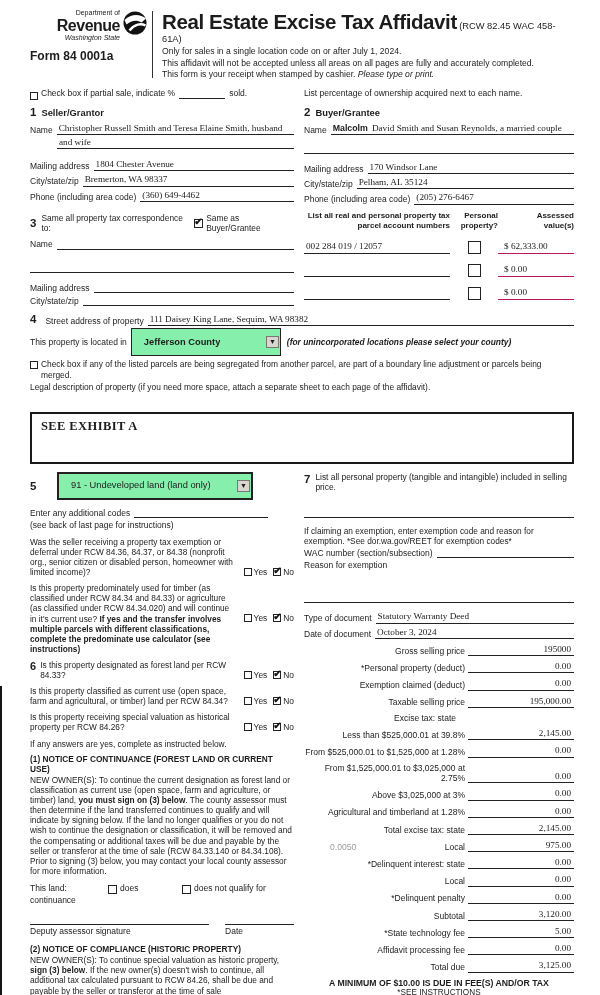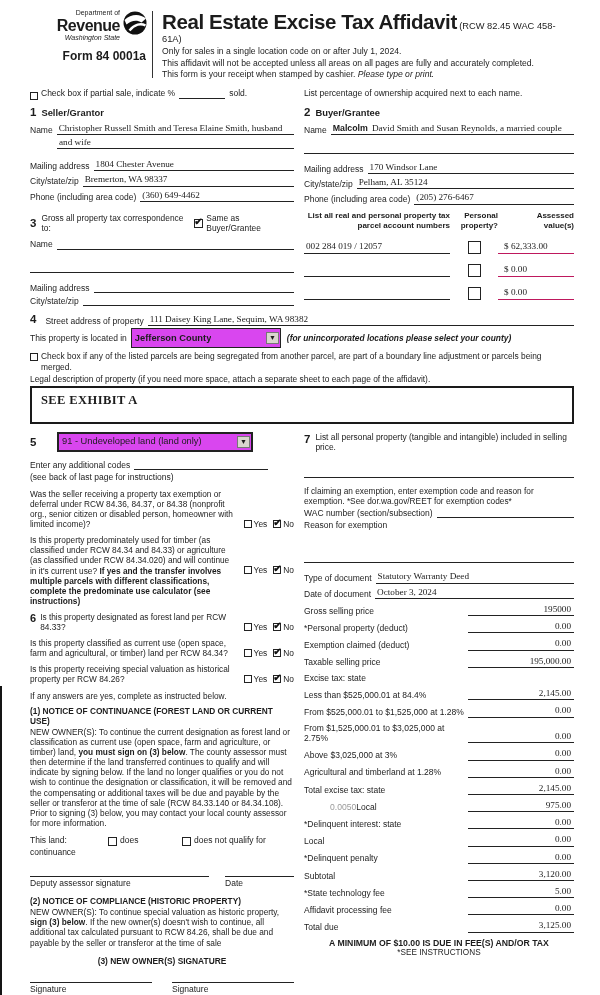"Form 84 0001a" .formno { text-align: right -> left }
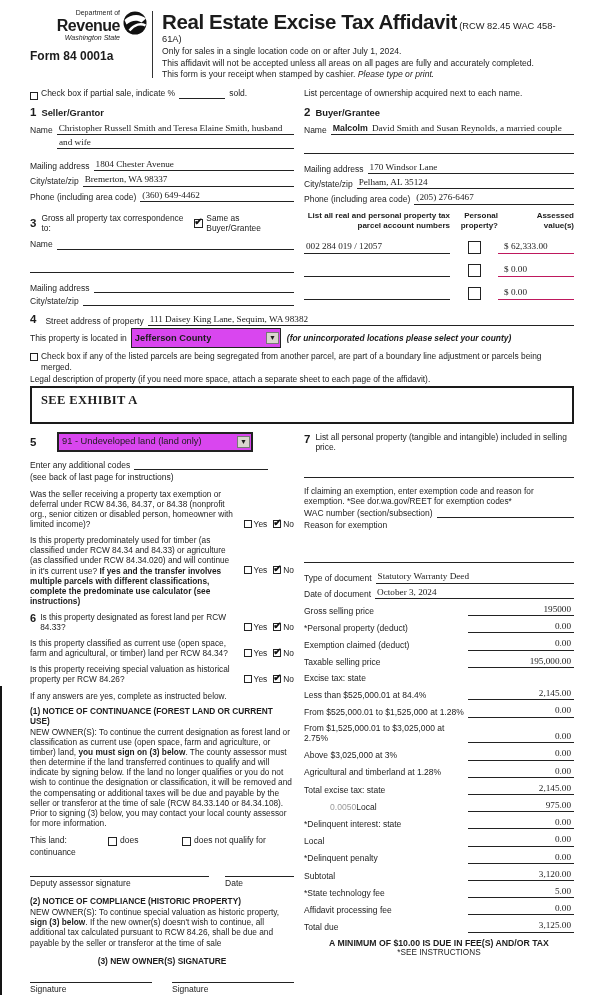"Gross all property tax correspondence" span.small84 { text: Gross -> Same }
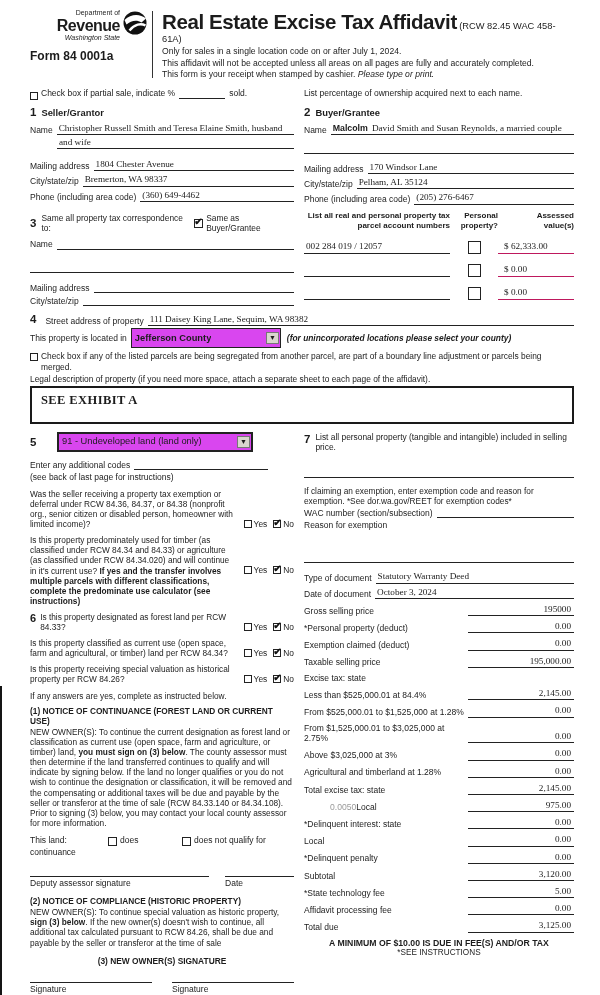"Jefferson County" .combo { background: #d946ef -> #86efac; height: 20px -> 28px; padding-left: 3px -> 12px }
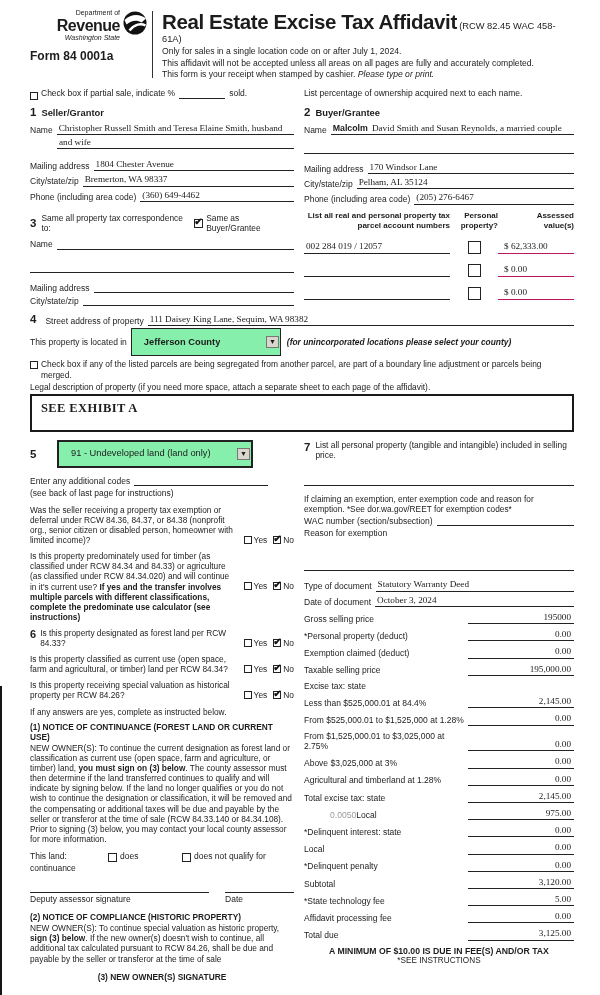"SEE EXHIBIT A" .exhibit { height: 38px -> 52px; margin-top: 2px -> 20px }
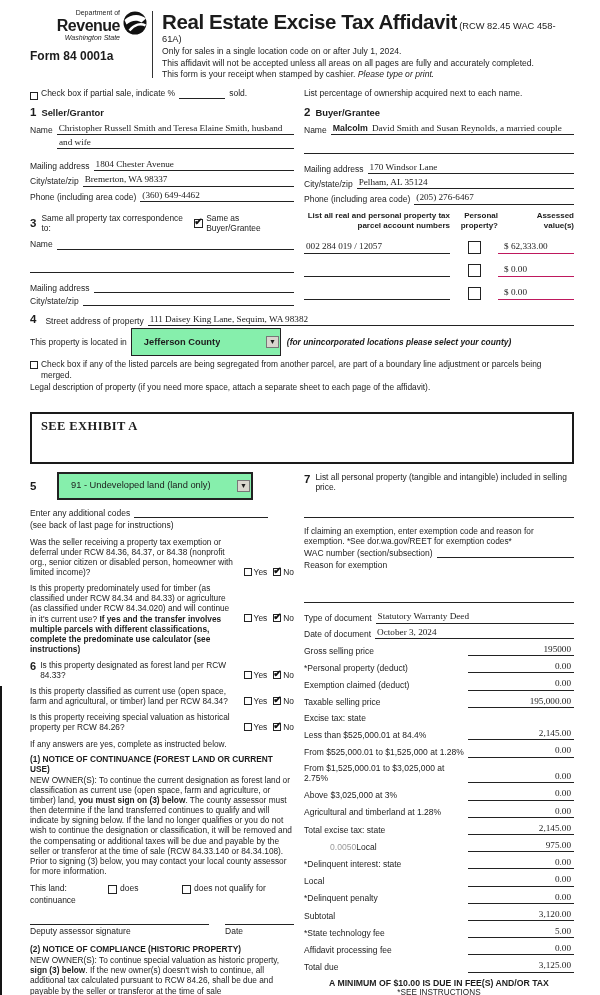"Gross selling price" .xlabel { text-align: none -> right }
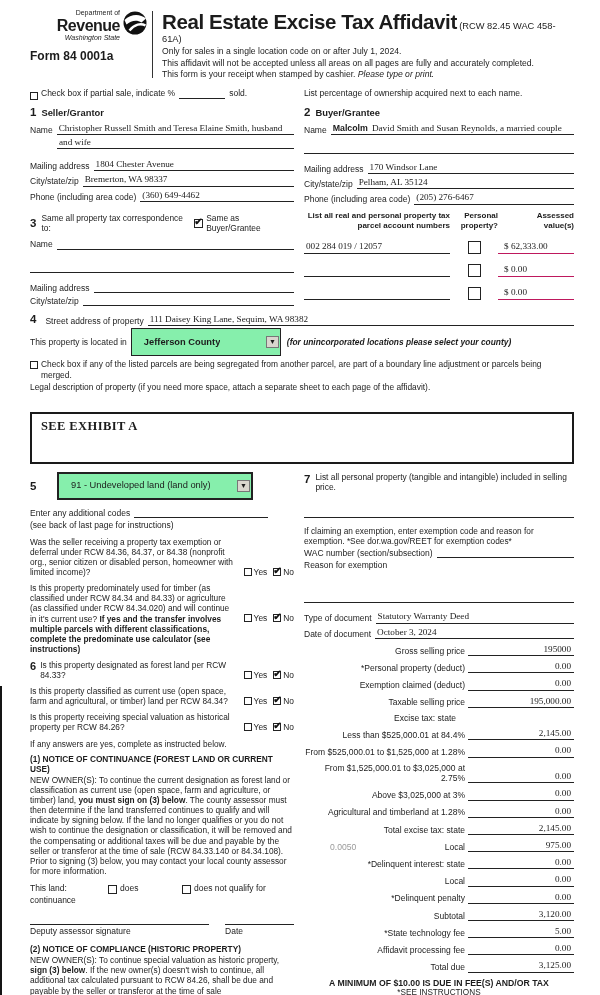"Less than $525,000.01 at 84.4%" span.xlabel { text: 84.4% -> 39.8% }
